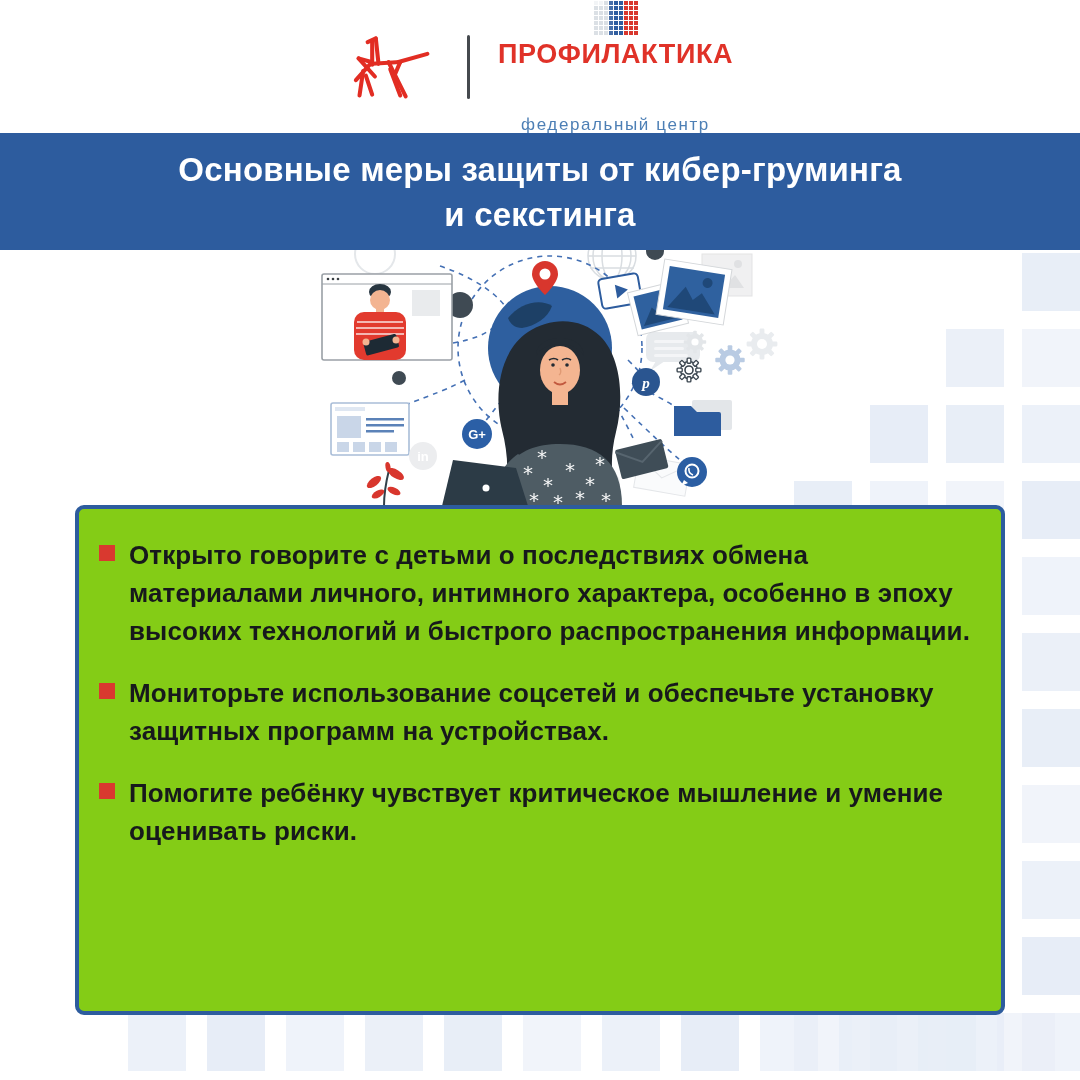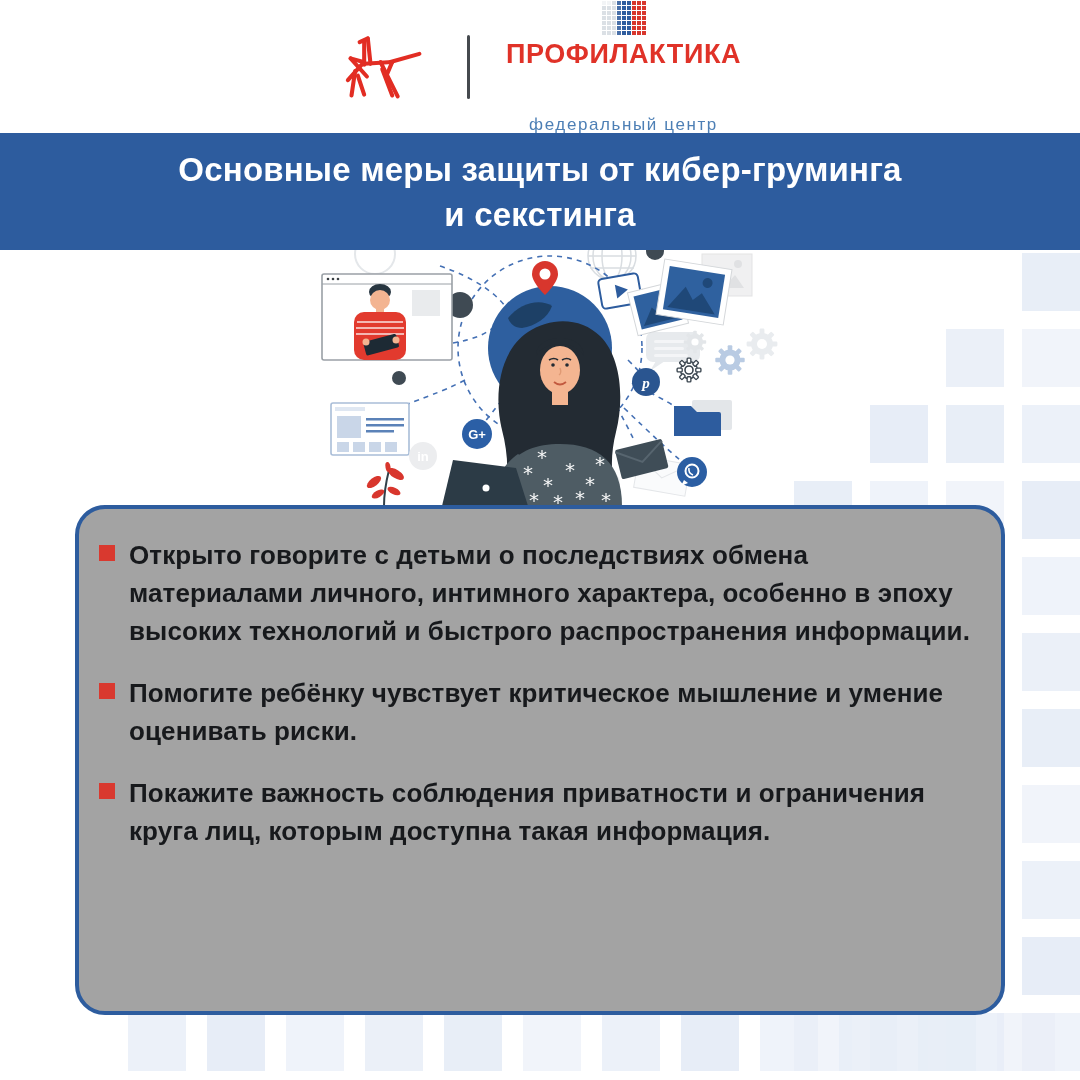"ПРОФИЛАКТИКА" .header { gap: 36px -> 28px }
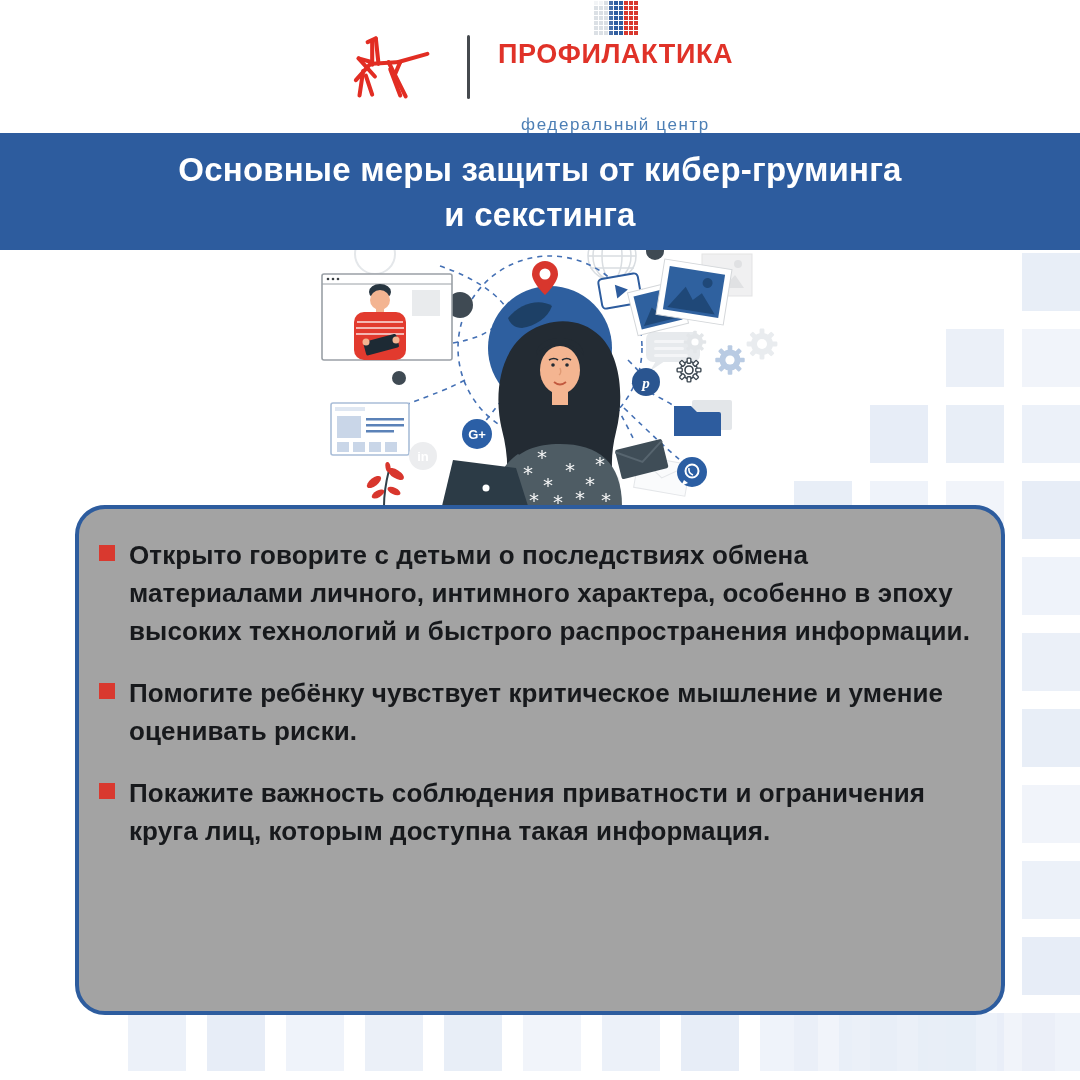"Открыто говорите с детьми о" .tips-card { background: #a3a3a3 -> #84cc16; border-radius: 30px -> 9px }
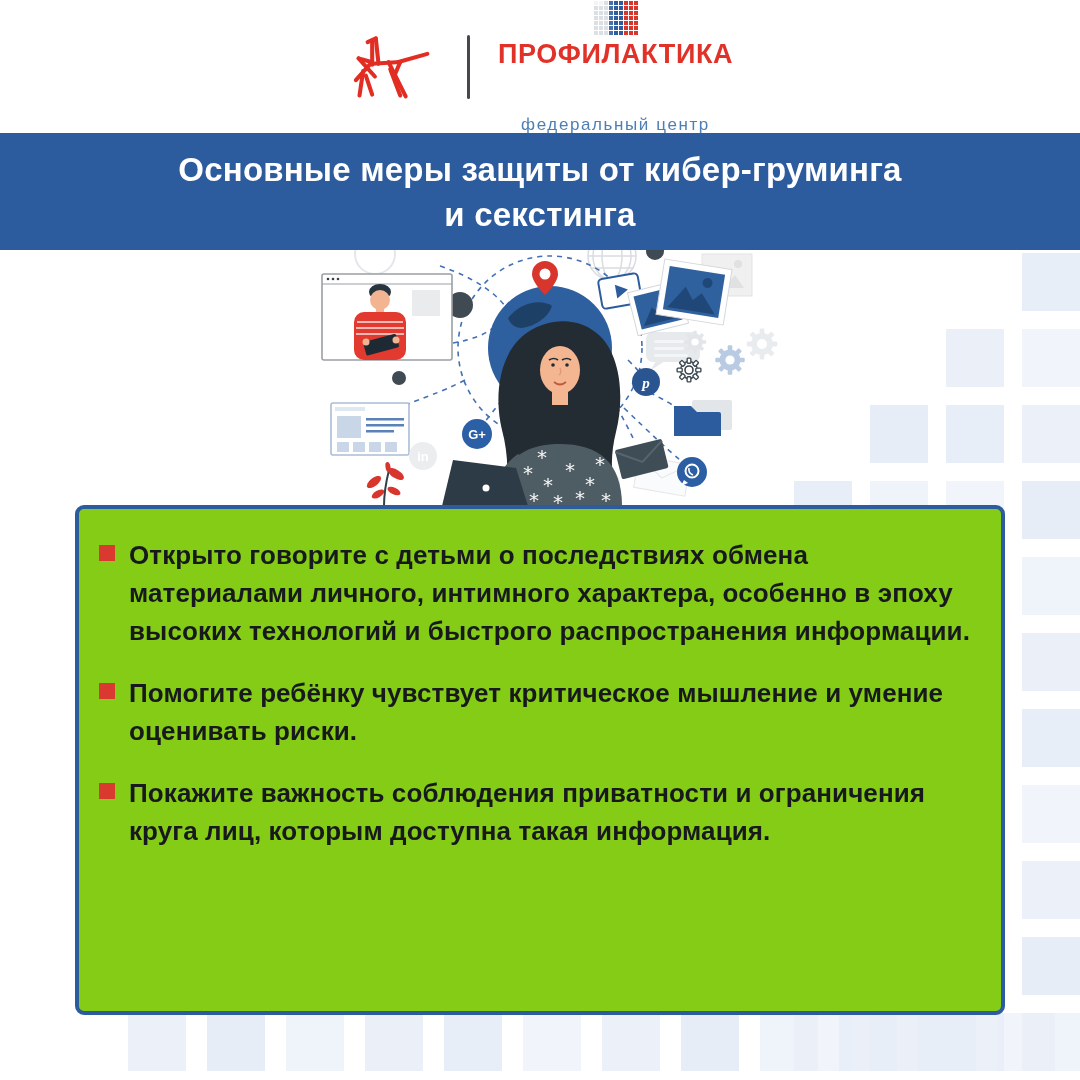"Мониторьте использование соцсетей и" li.tip-item { html: none -> <li> <span></span> <span>Мониторьте использование соцсетей и обеспечьте установку защитных программ на устройствах.</span> </li> }
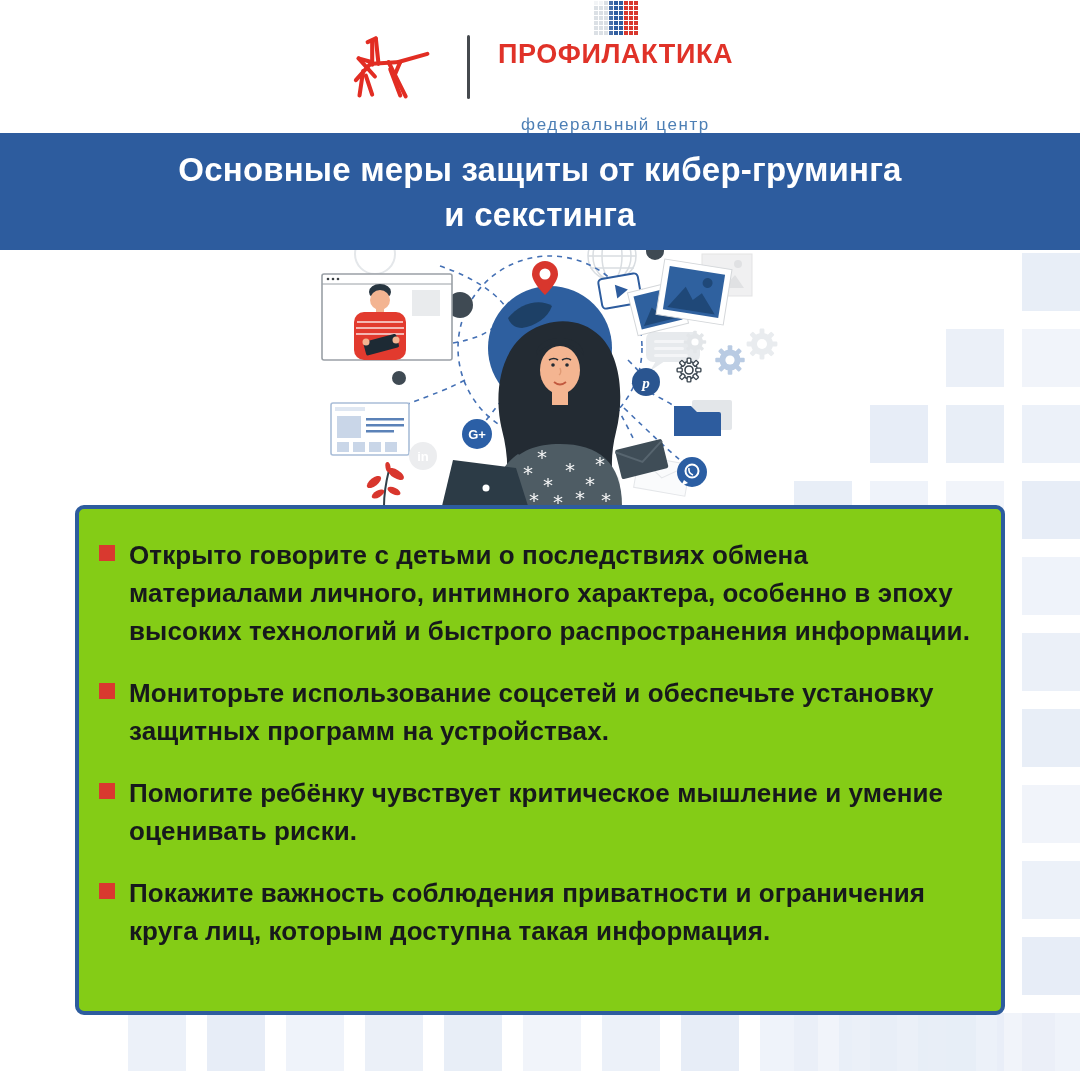"Покажите важность соблюдения приватности" li.tip-item { html: <li> <span></span> <span>Покажите важность соблюдения приватности и ограничения круга лиц, которым доступна такая информация.</span> </li> -> none }
